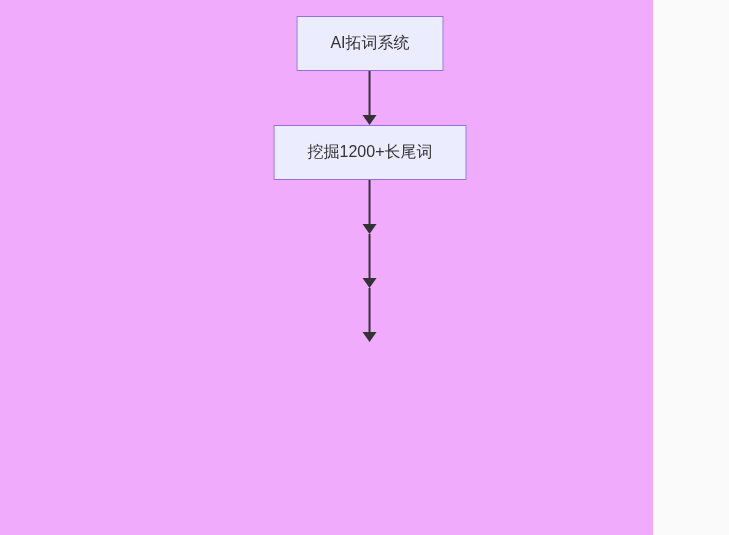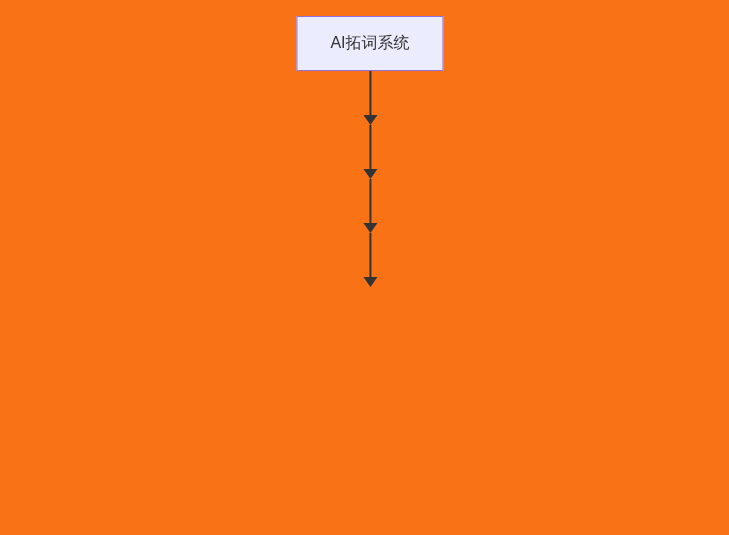"AI拓词系统" .canvas { background: #f97316 -> #f0abfc; width: 729px -> 653px }
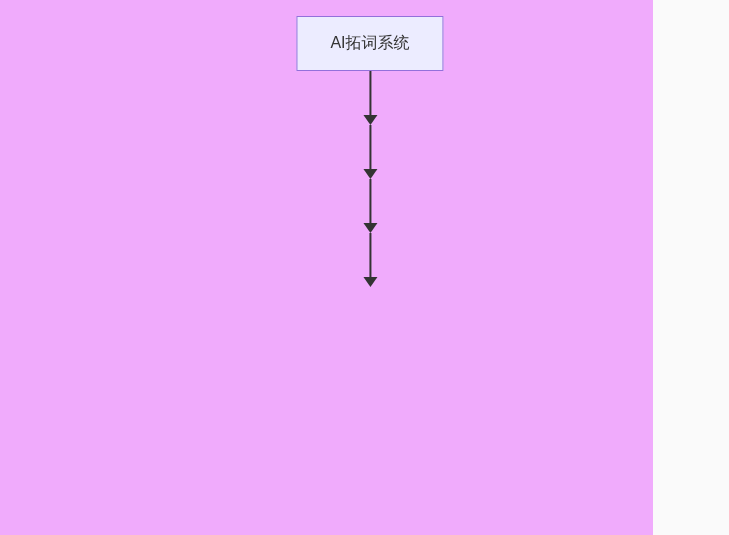"挖掘1200+长尾词" div.flow-node { html: none -> <div>挖掘1200+长尾词</div> }
